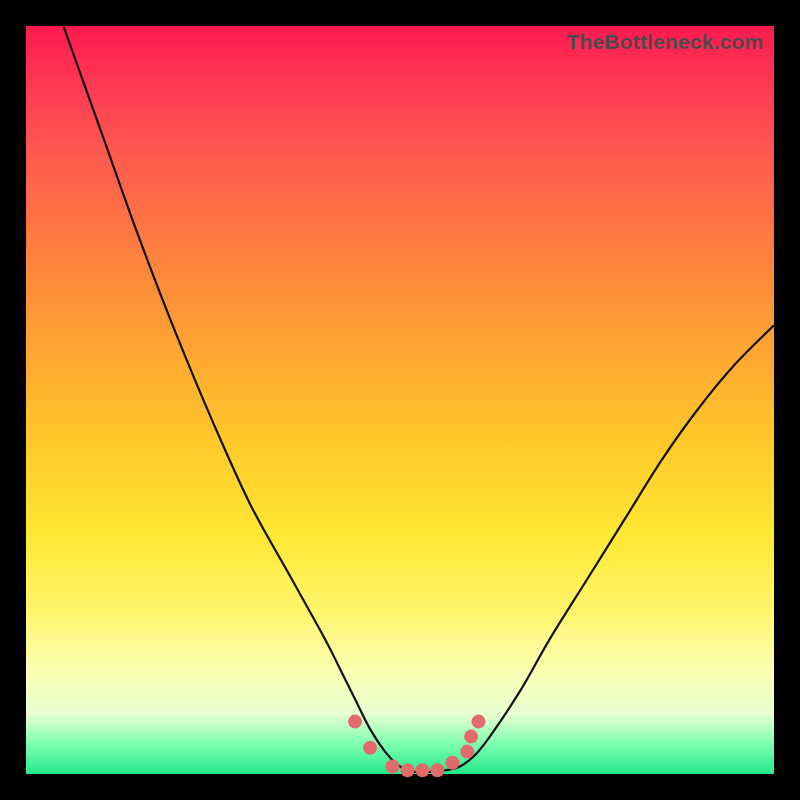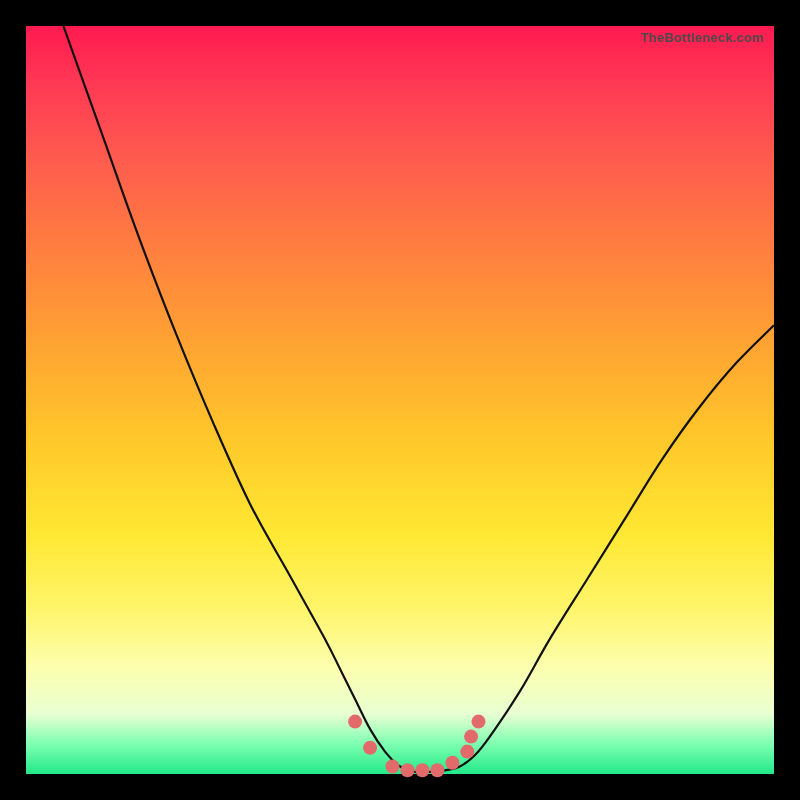"TheBottleneck.com" .watermark { font-size: 13px -> 21px }
